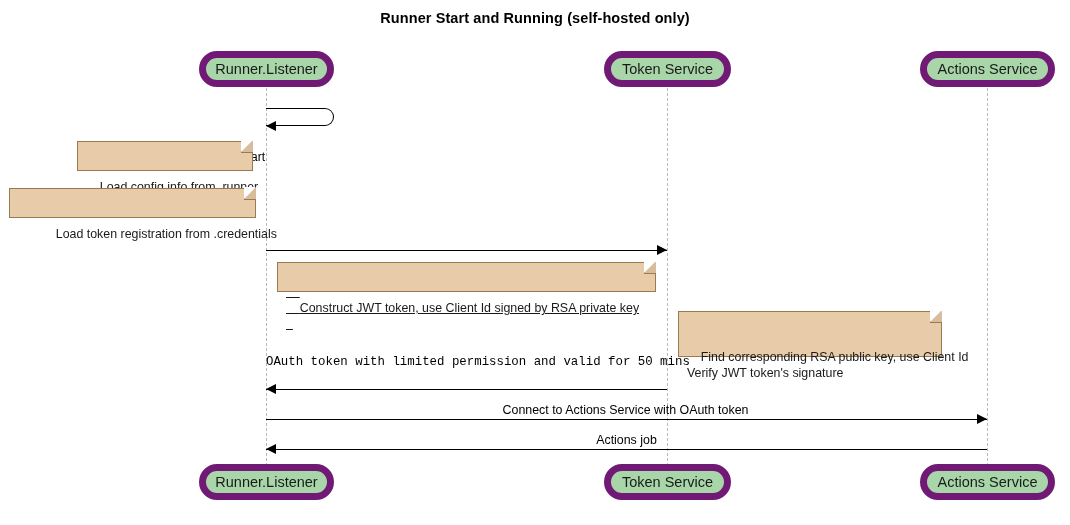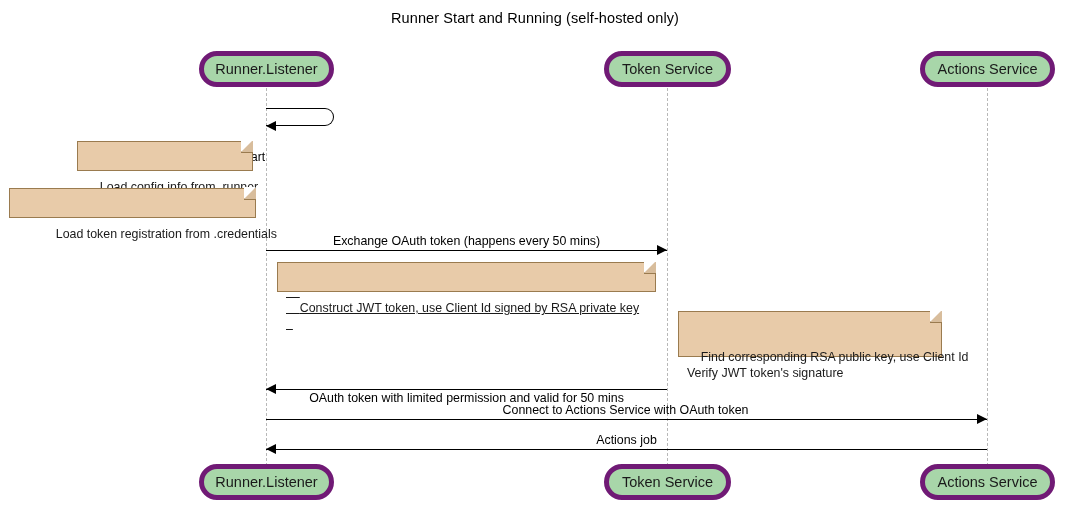"Runner Start and Running (self-hosted" .diagram-title { font-weight: normal -> bold }
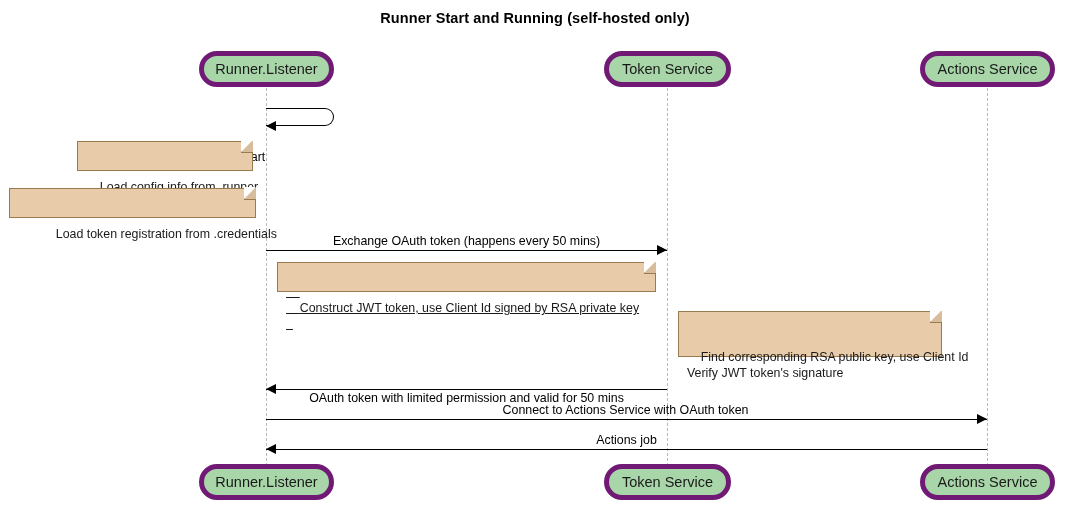"Runner.Listener" .participant { border: 5px solid #701a75 -> 7px solid #701a75 }
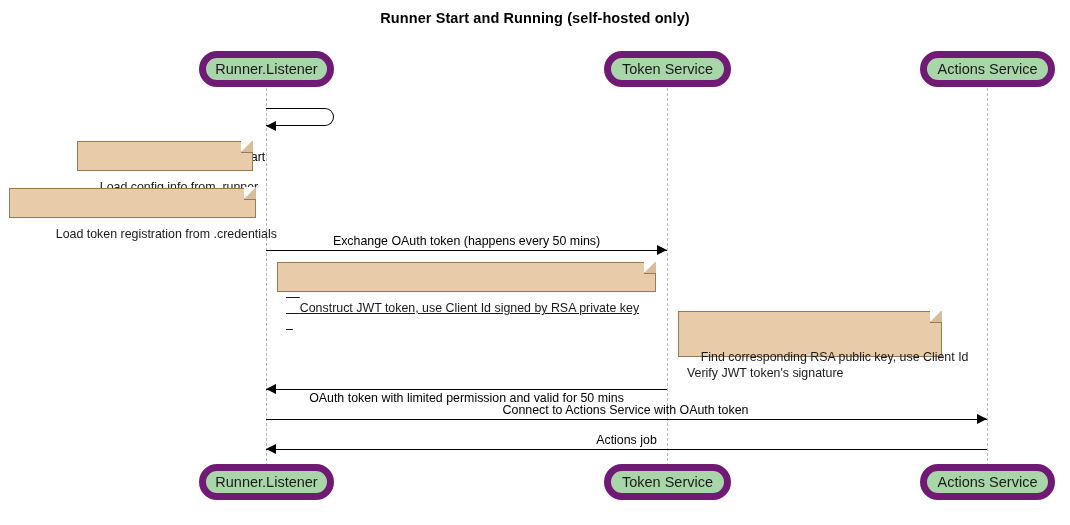"Exchange OAuth token (happens every" div.msg-label { html: <div>Exchange OAuth token (happens every 50 mins)</div> -> none }
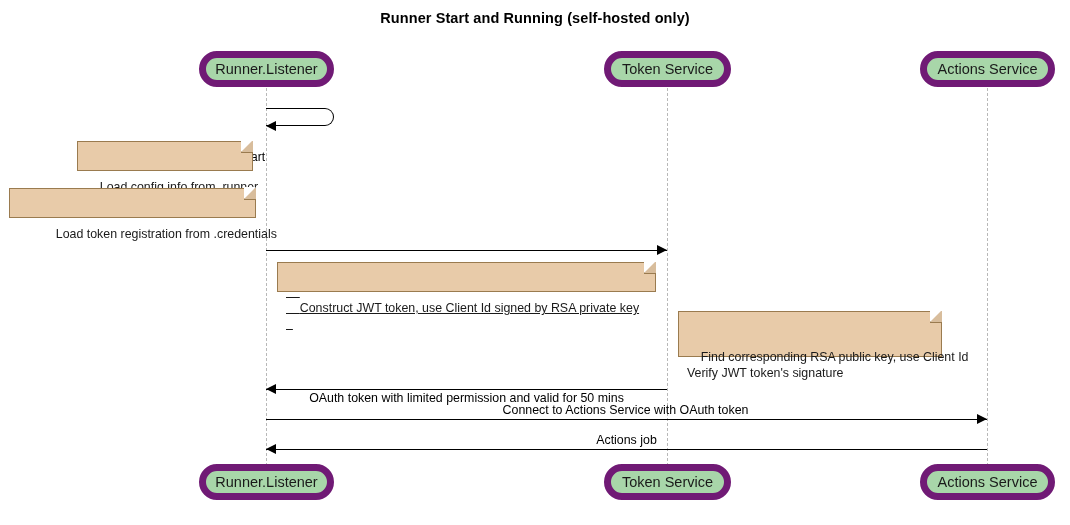"OAuth token with limited permission" div.msg-label { font-family: none -> Liberation Mono, monospace; top: 391px -> 355px }
